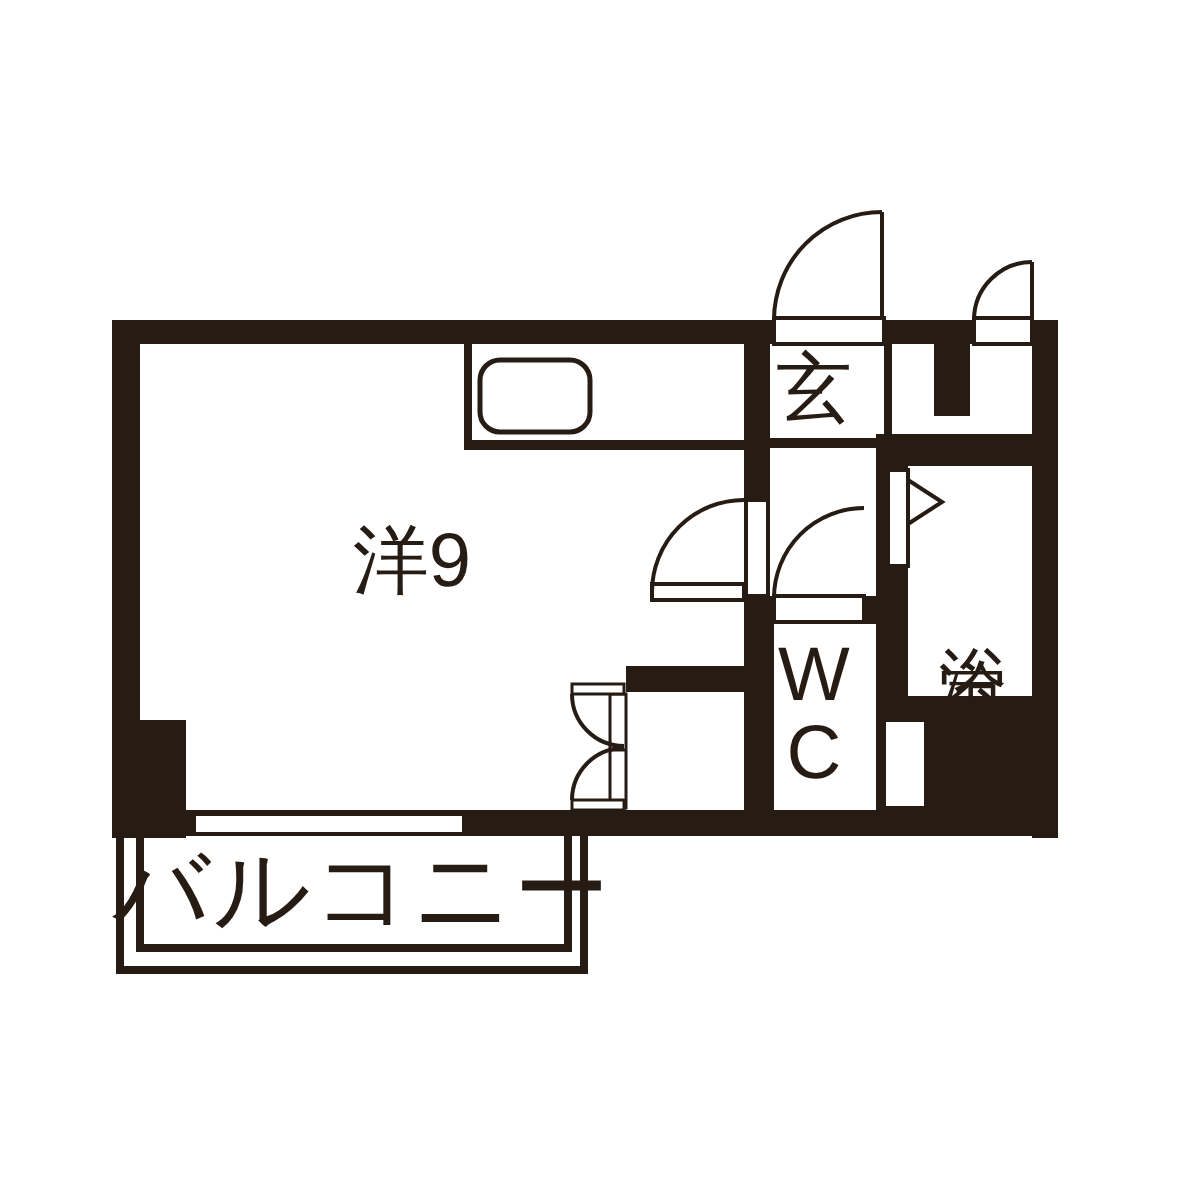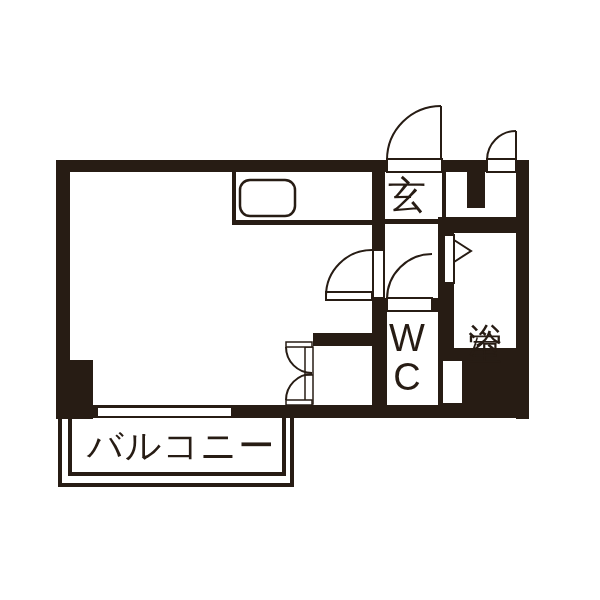"洋9" div.room-label { html: none -> <div>洋9</div> }
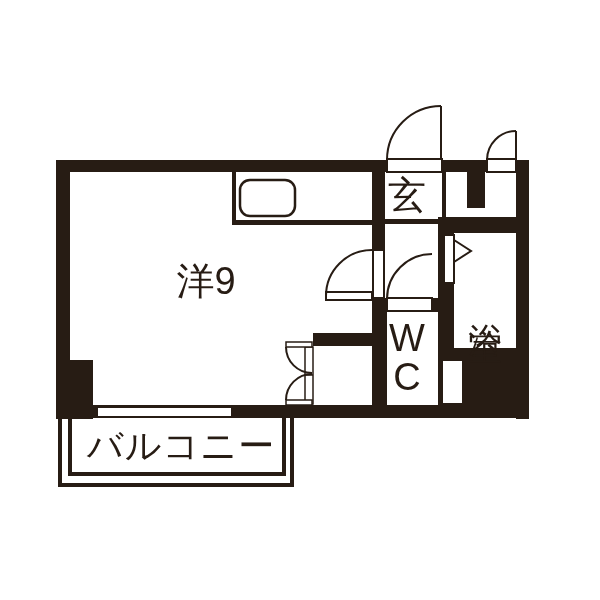"バルコニー" .lbl-balcony { font-size: 36px -> 48px }
